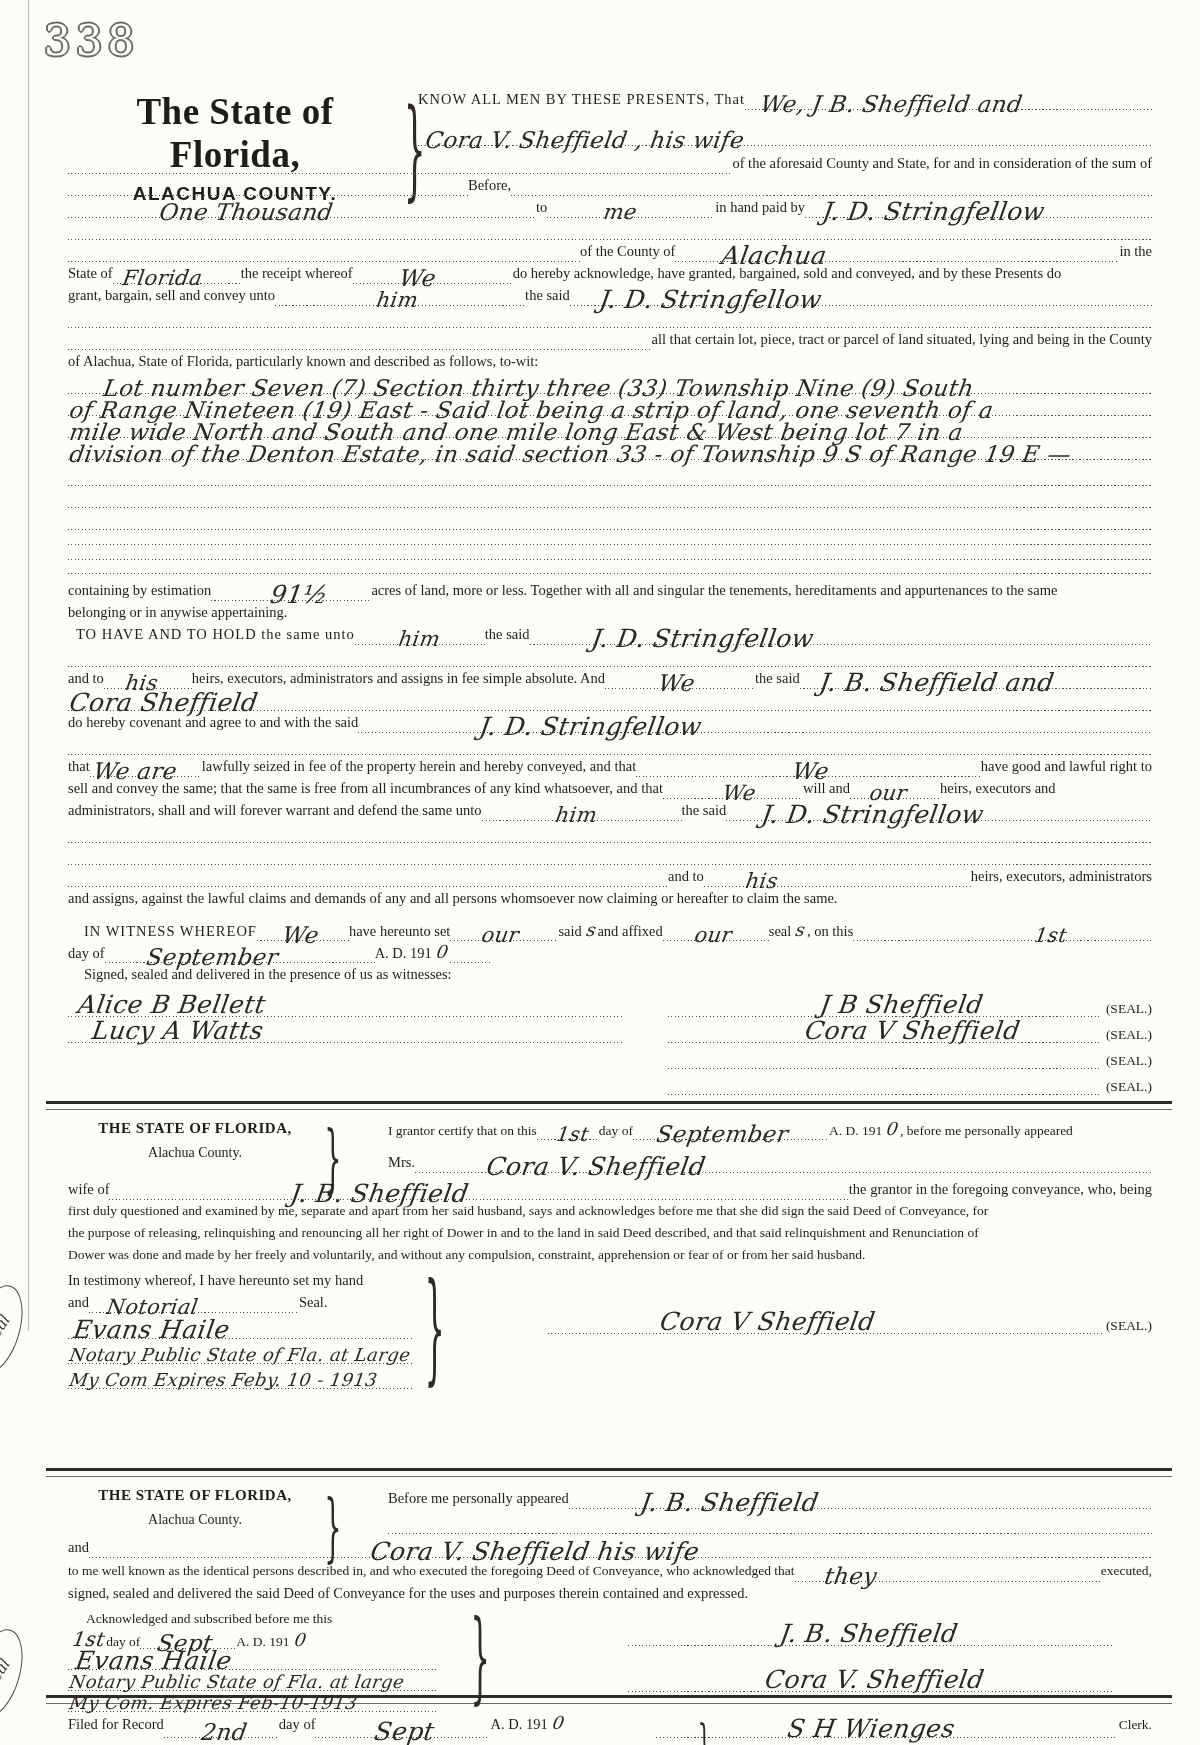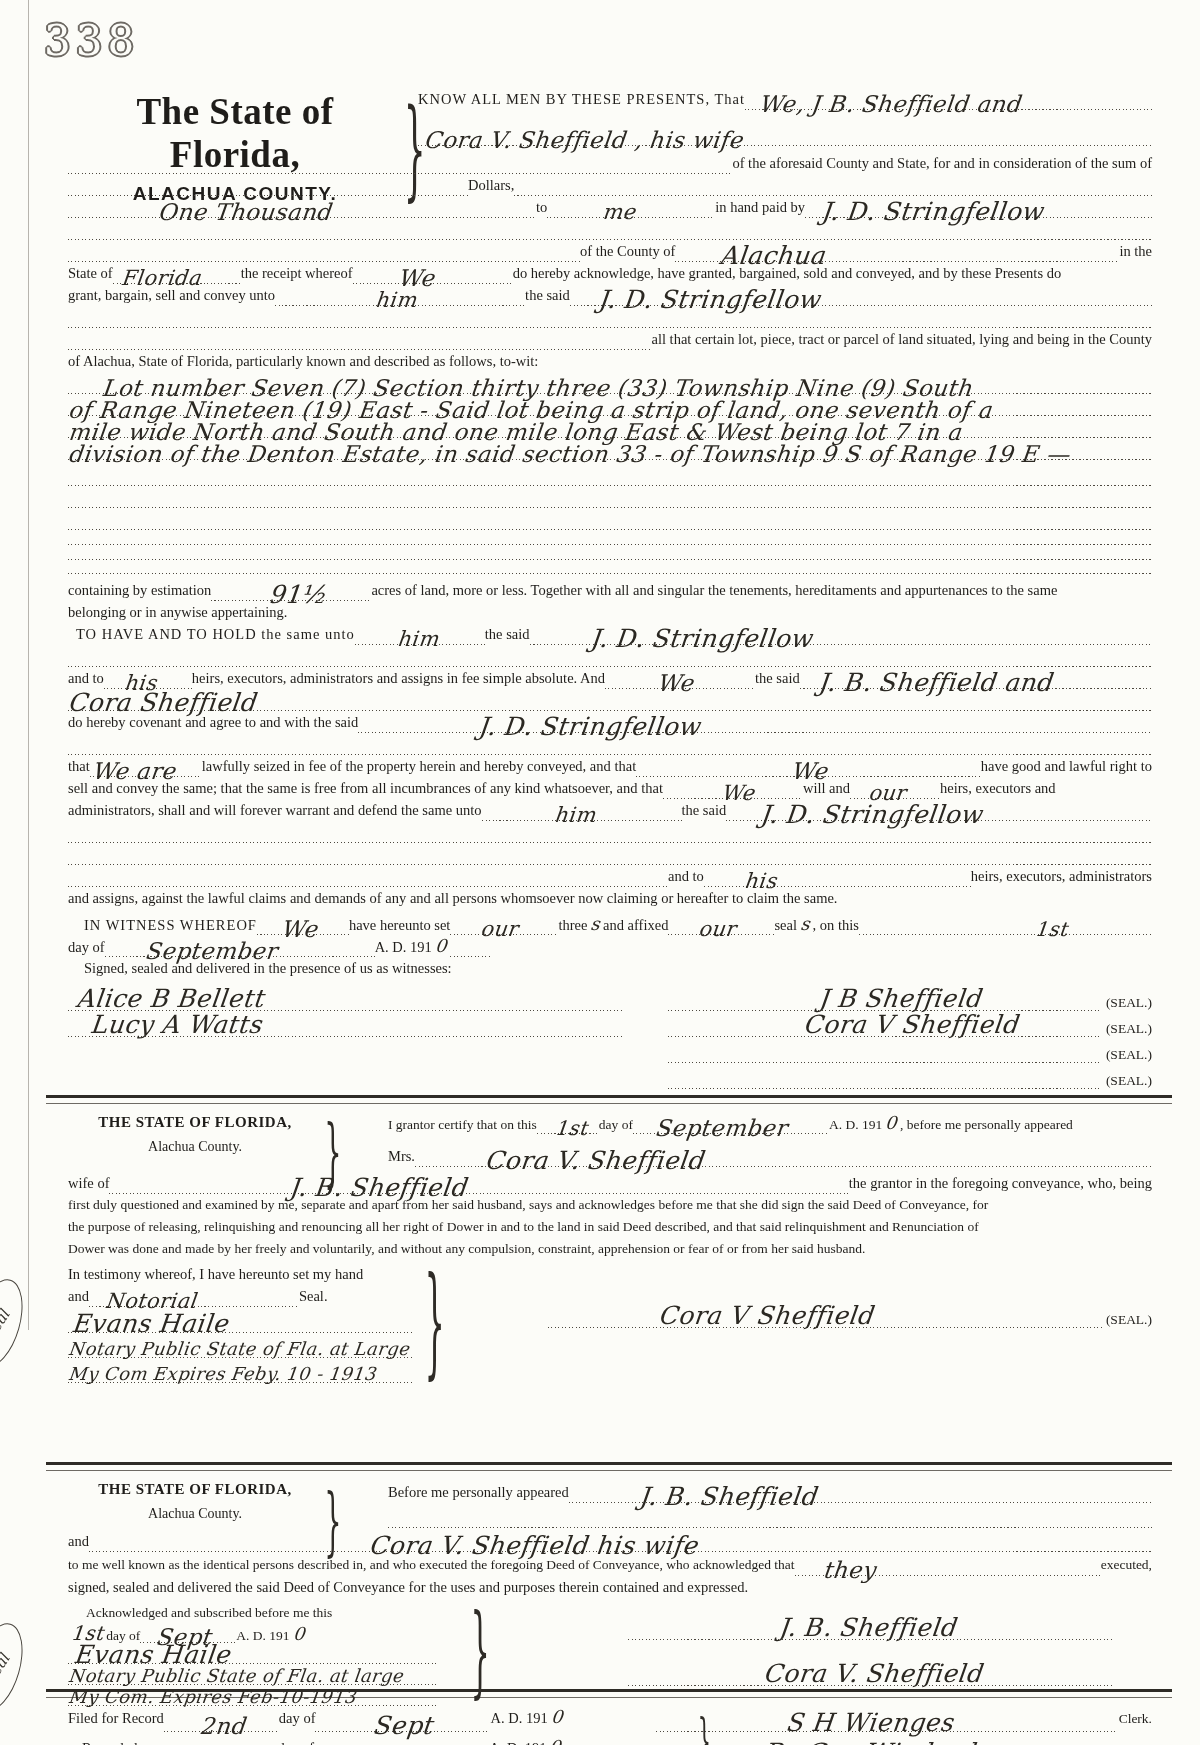"Dollars," span.t { text: Dollars -> Before }
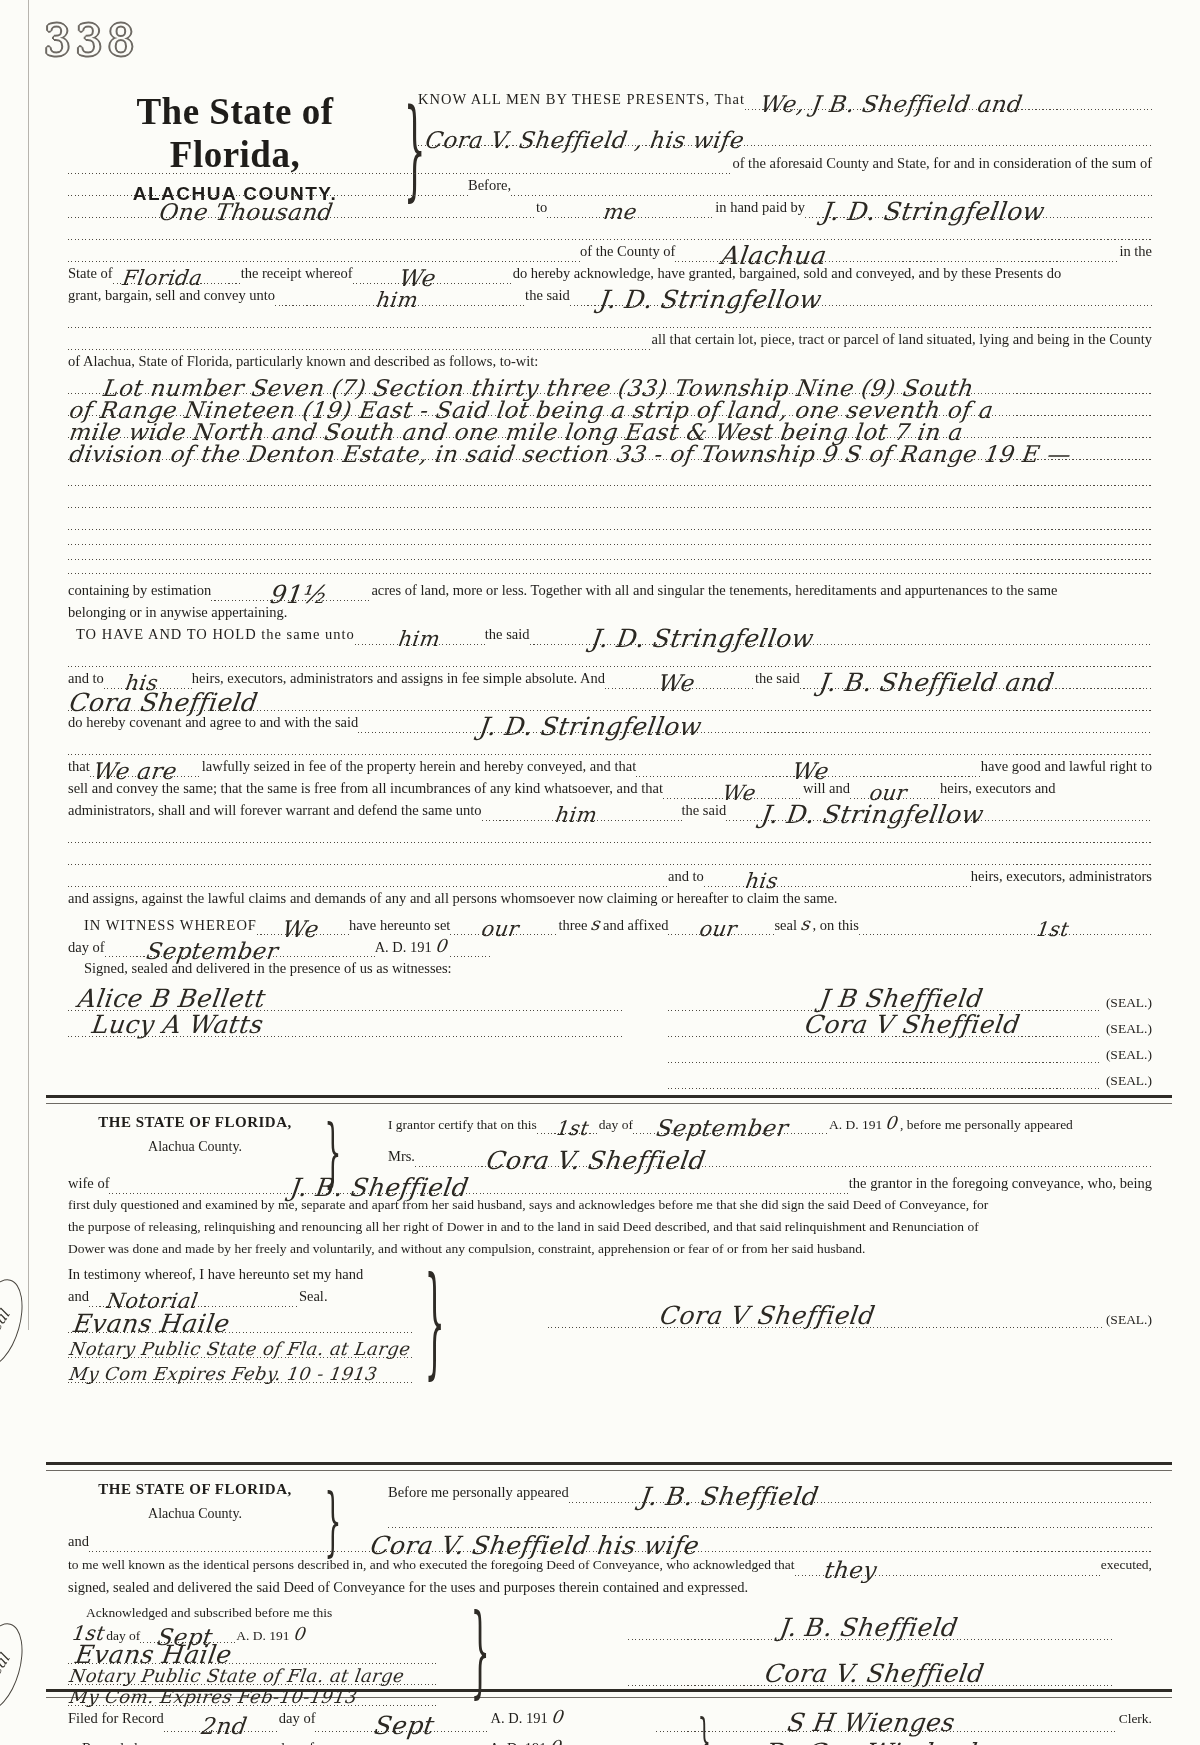"IN WITNESS WHEREOF" div.row { margin-top: 4px -> 10px }
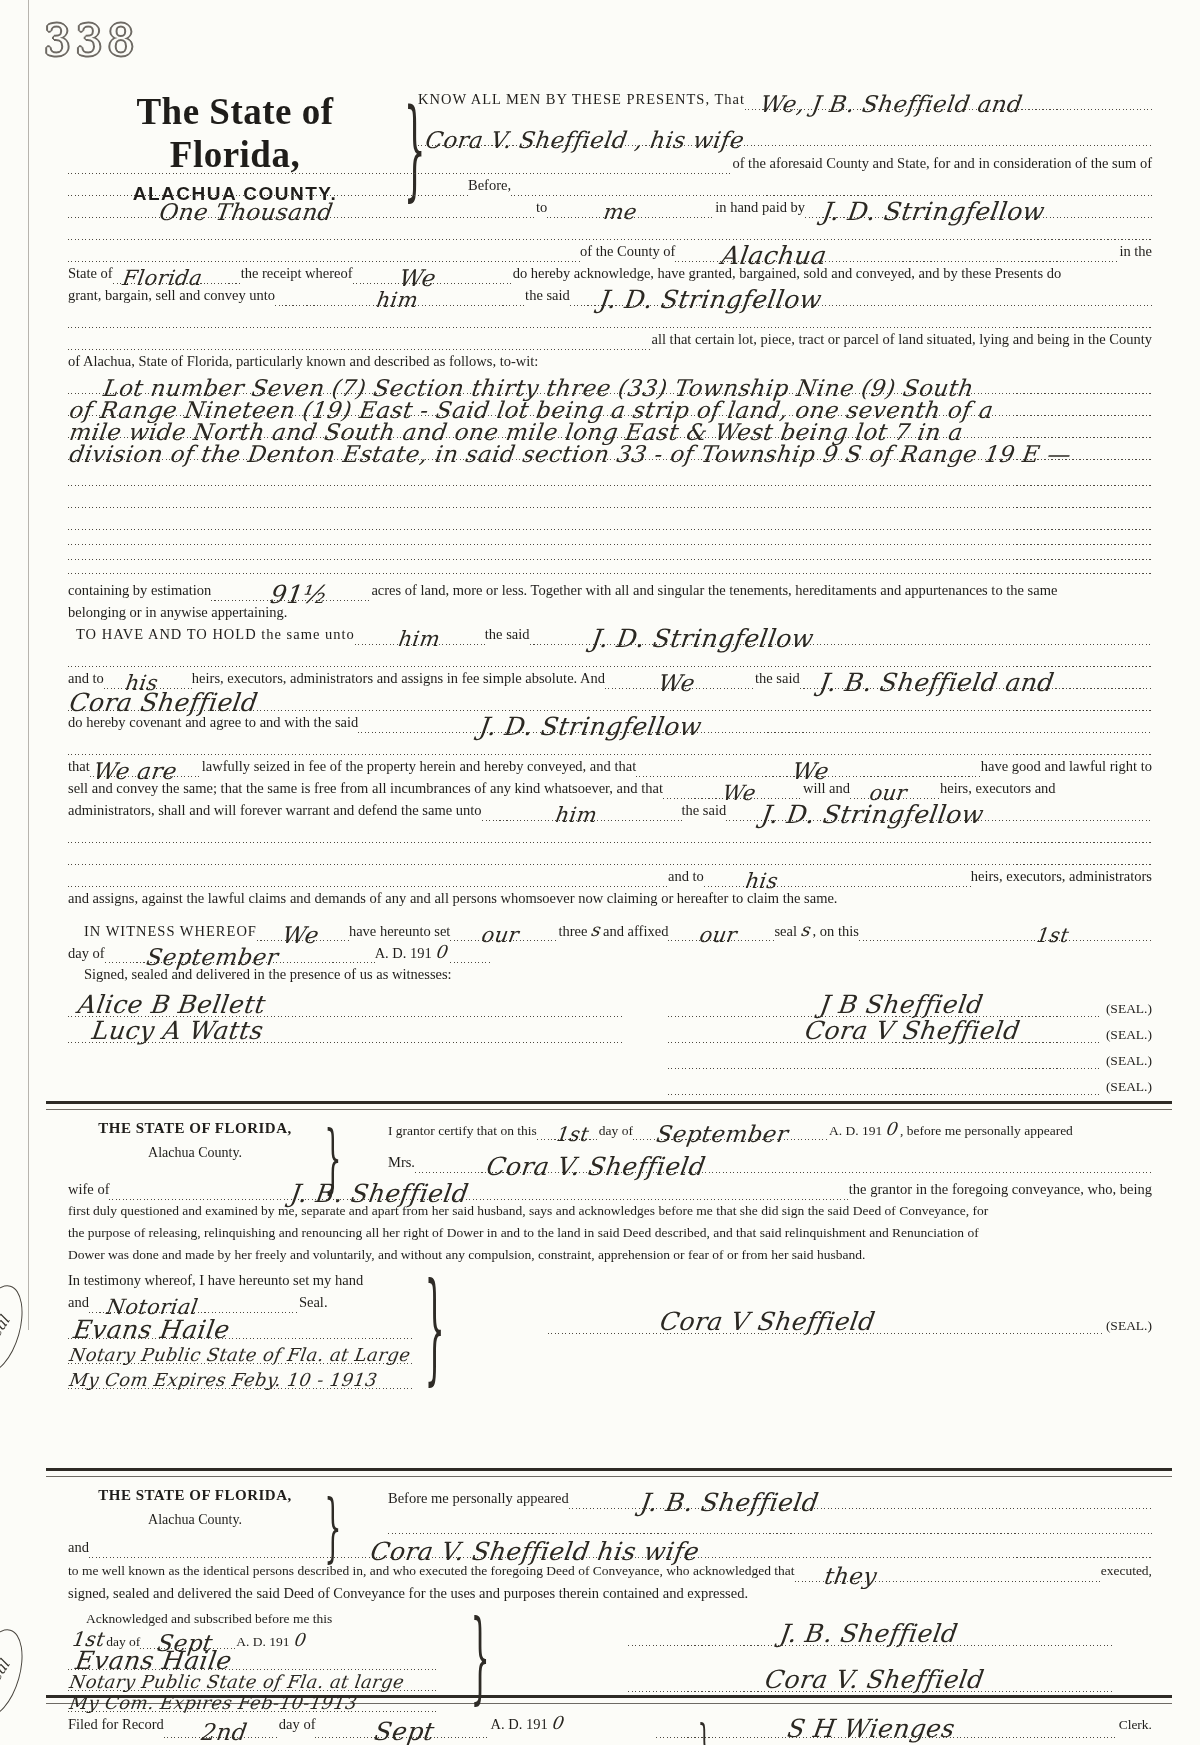"three" span.t { text: three -> said }
